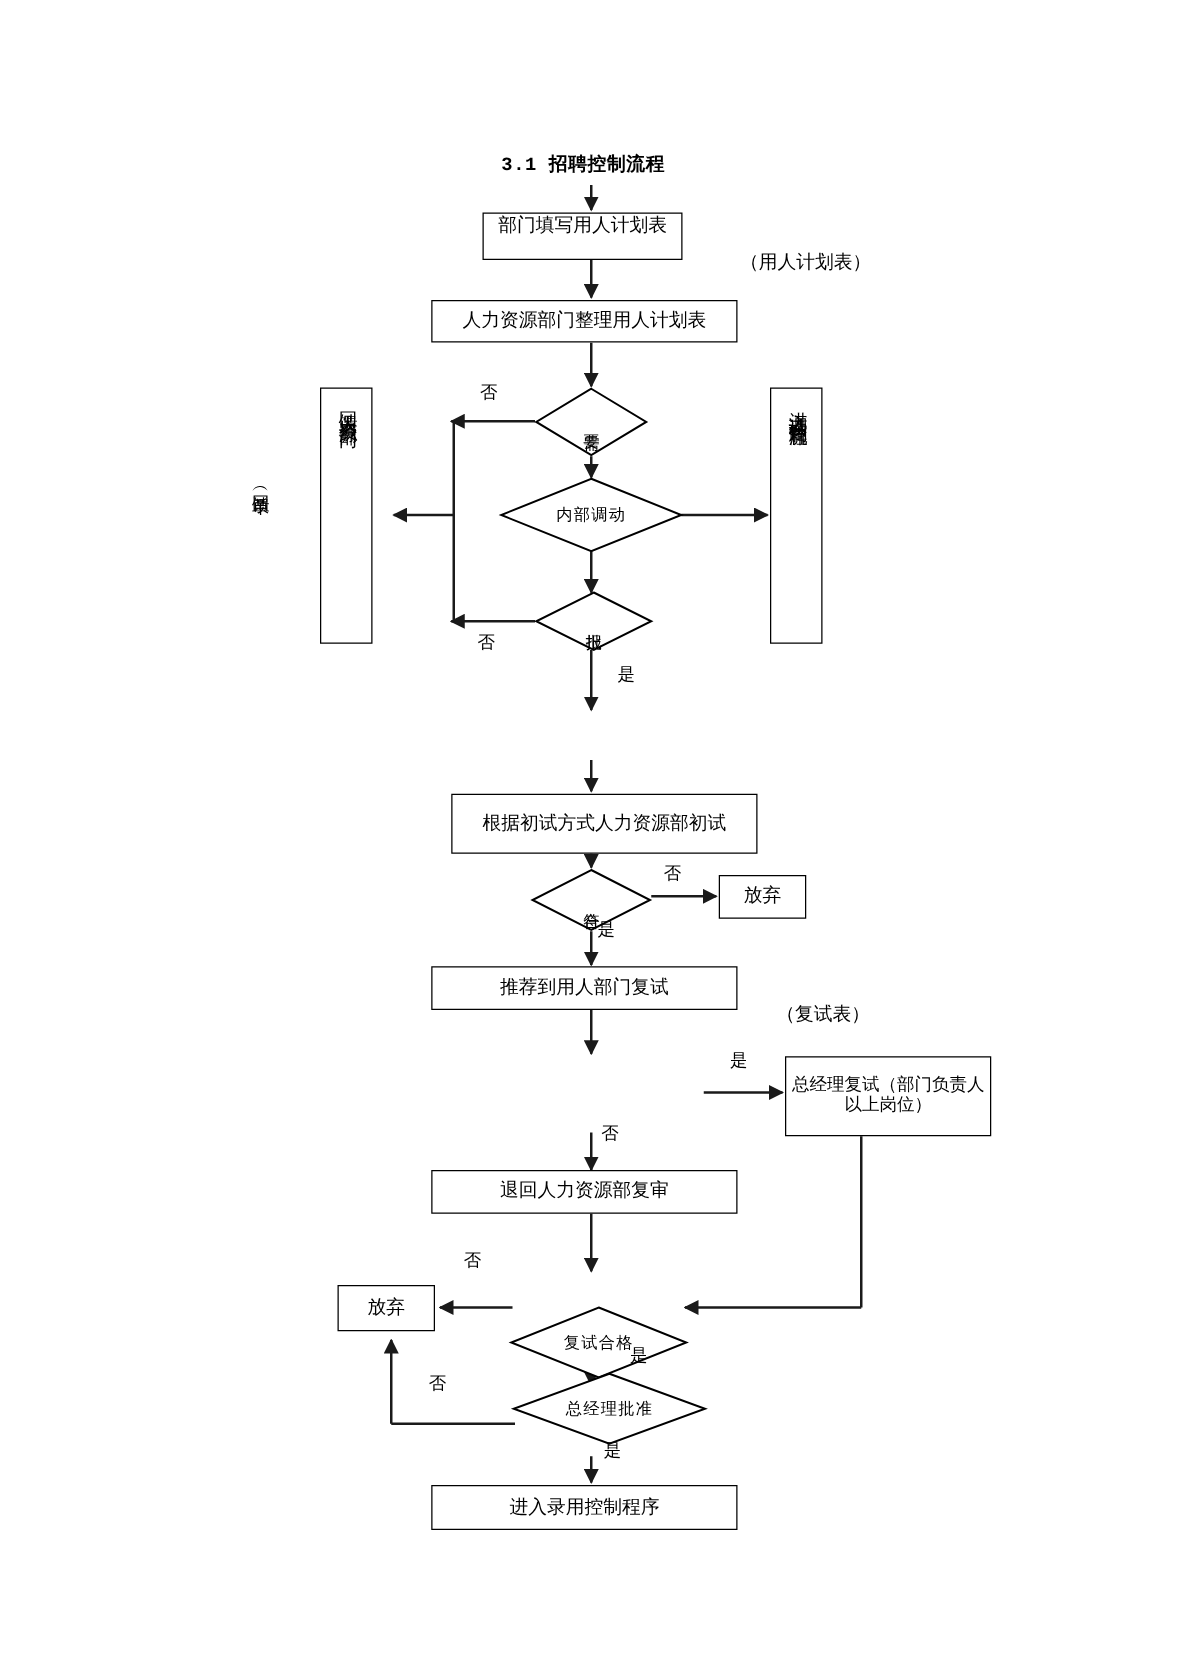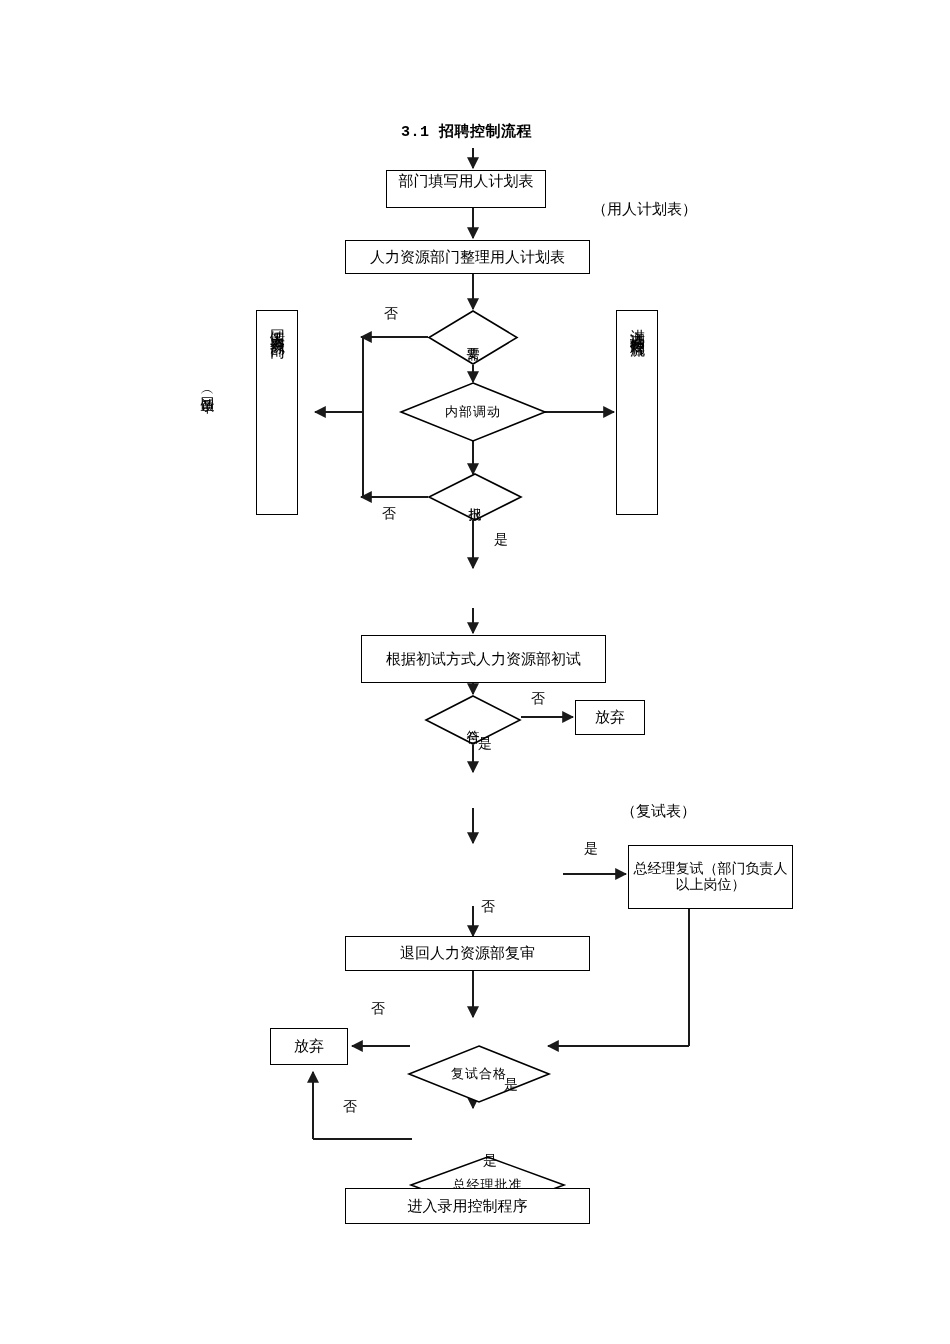"推荐到用人部门复试" div.node-box { html: none -> <div> <span>推荐到用人部门复试</span> </div> }
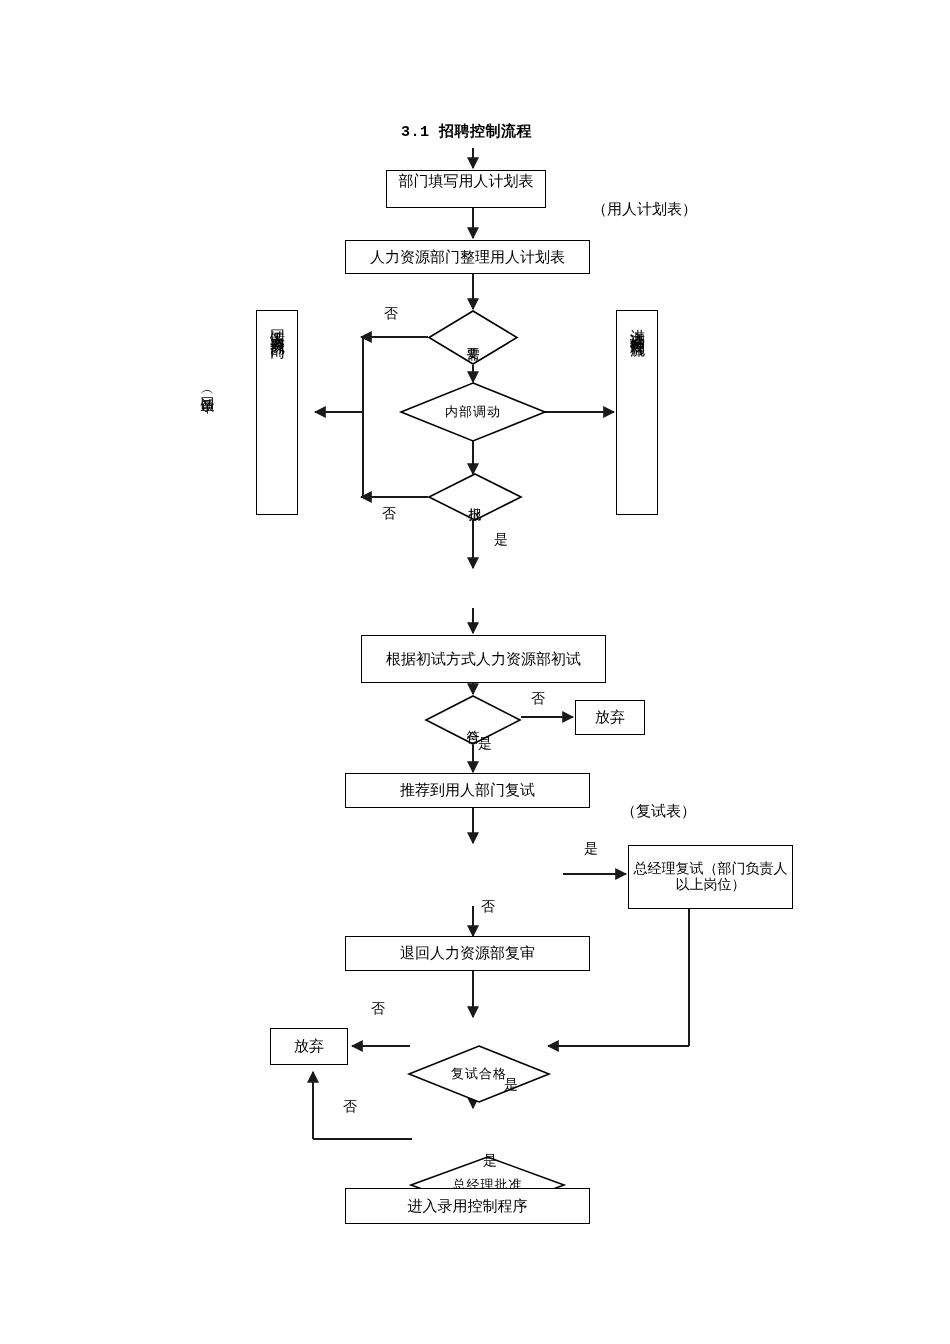"总经理批准" div.diamond { top: 1156px -> 1098px }
